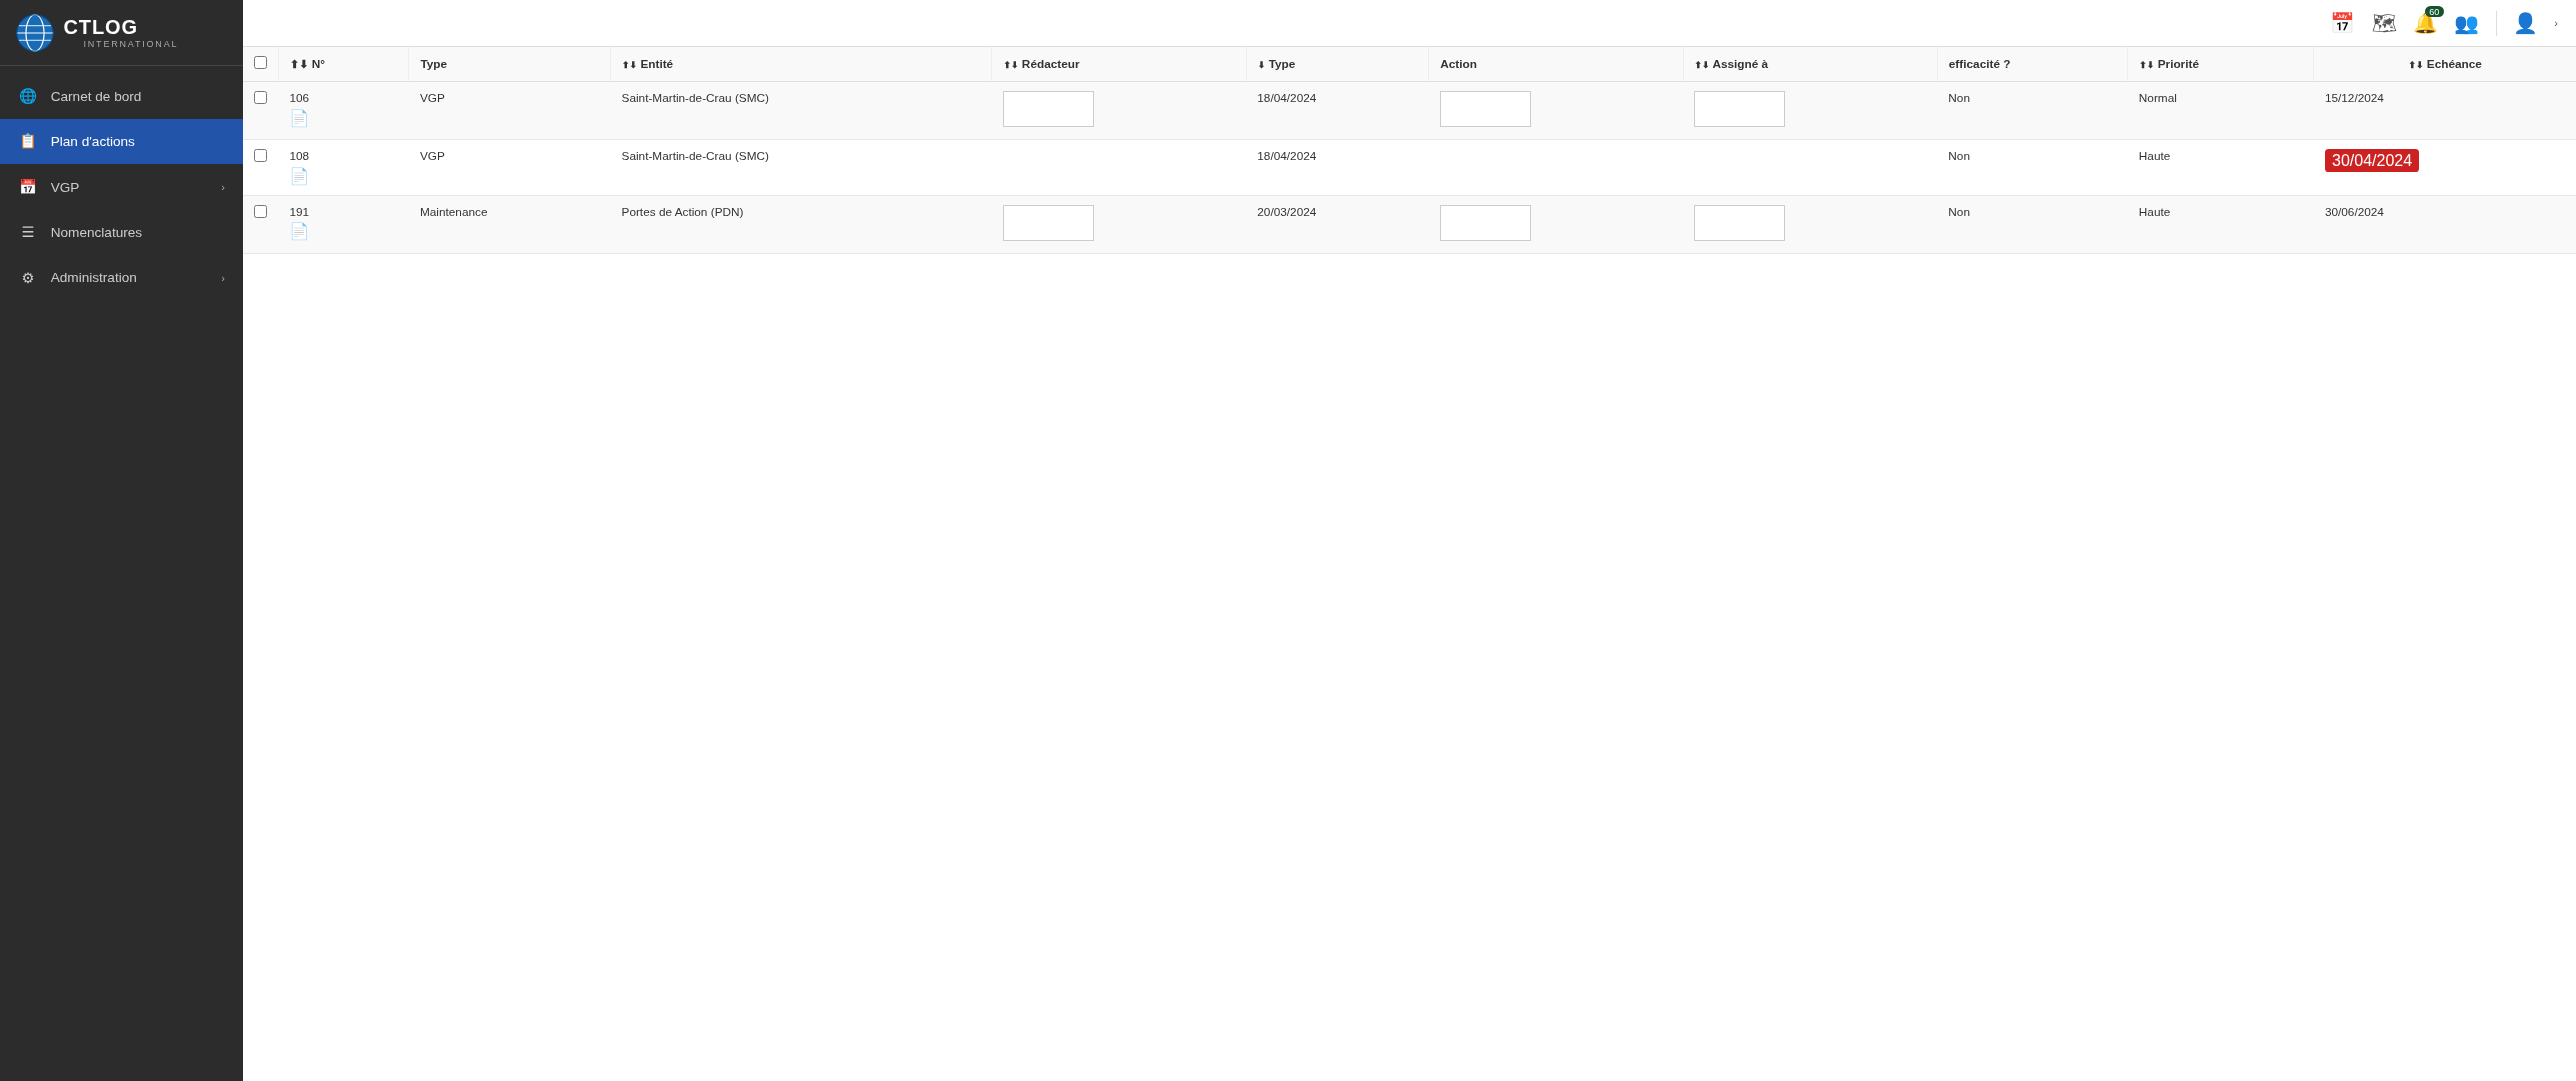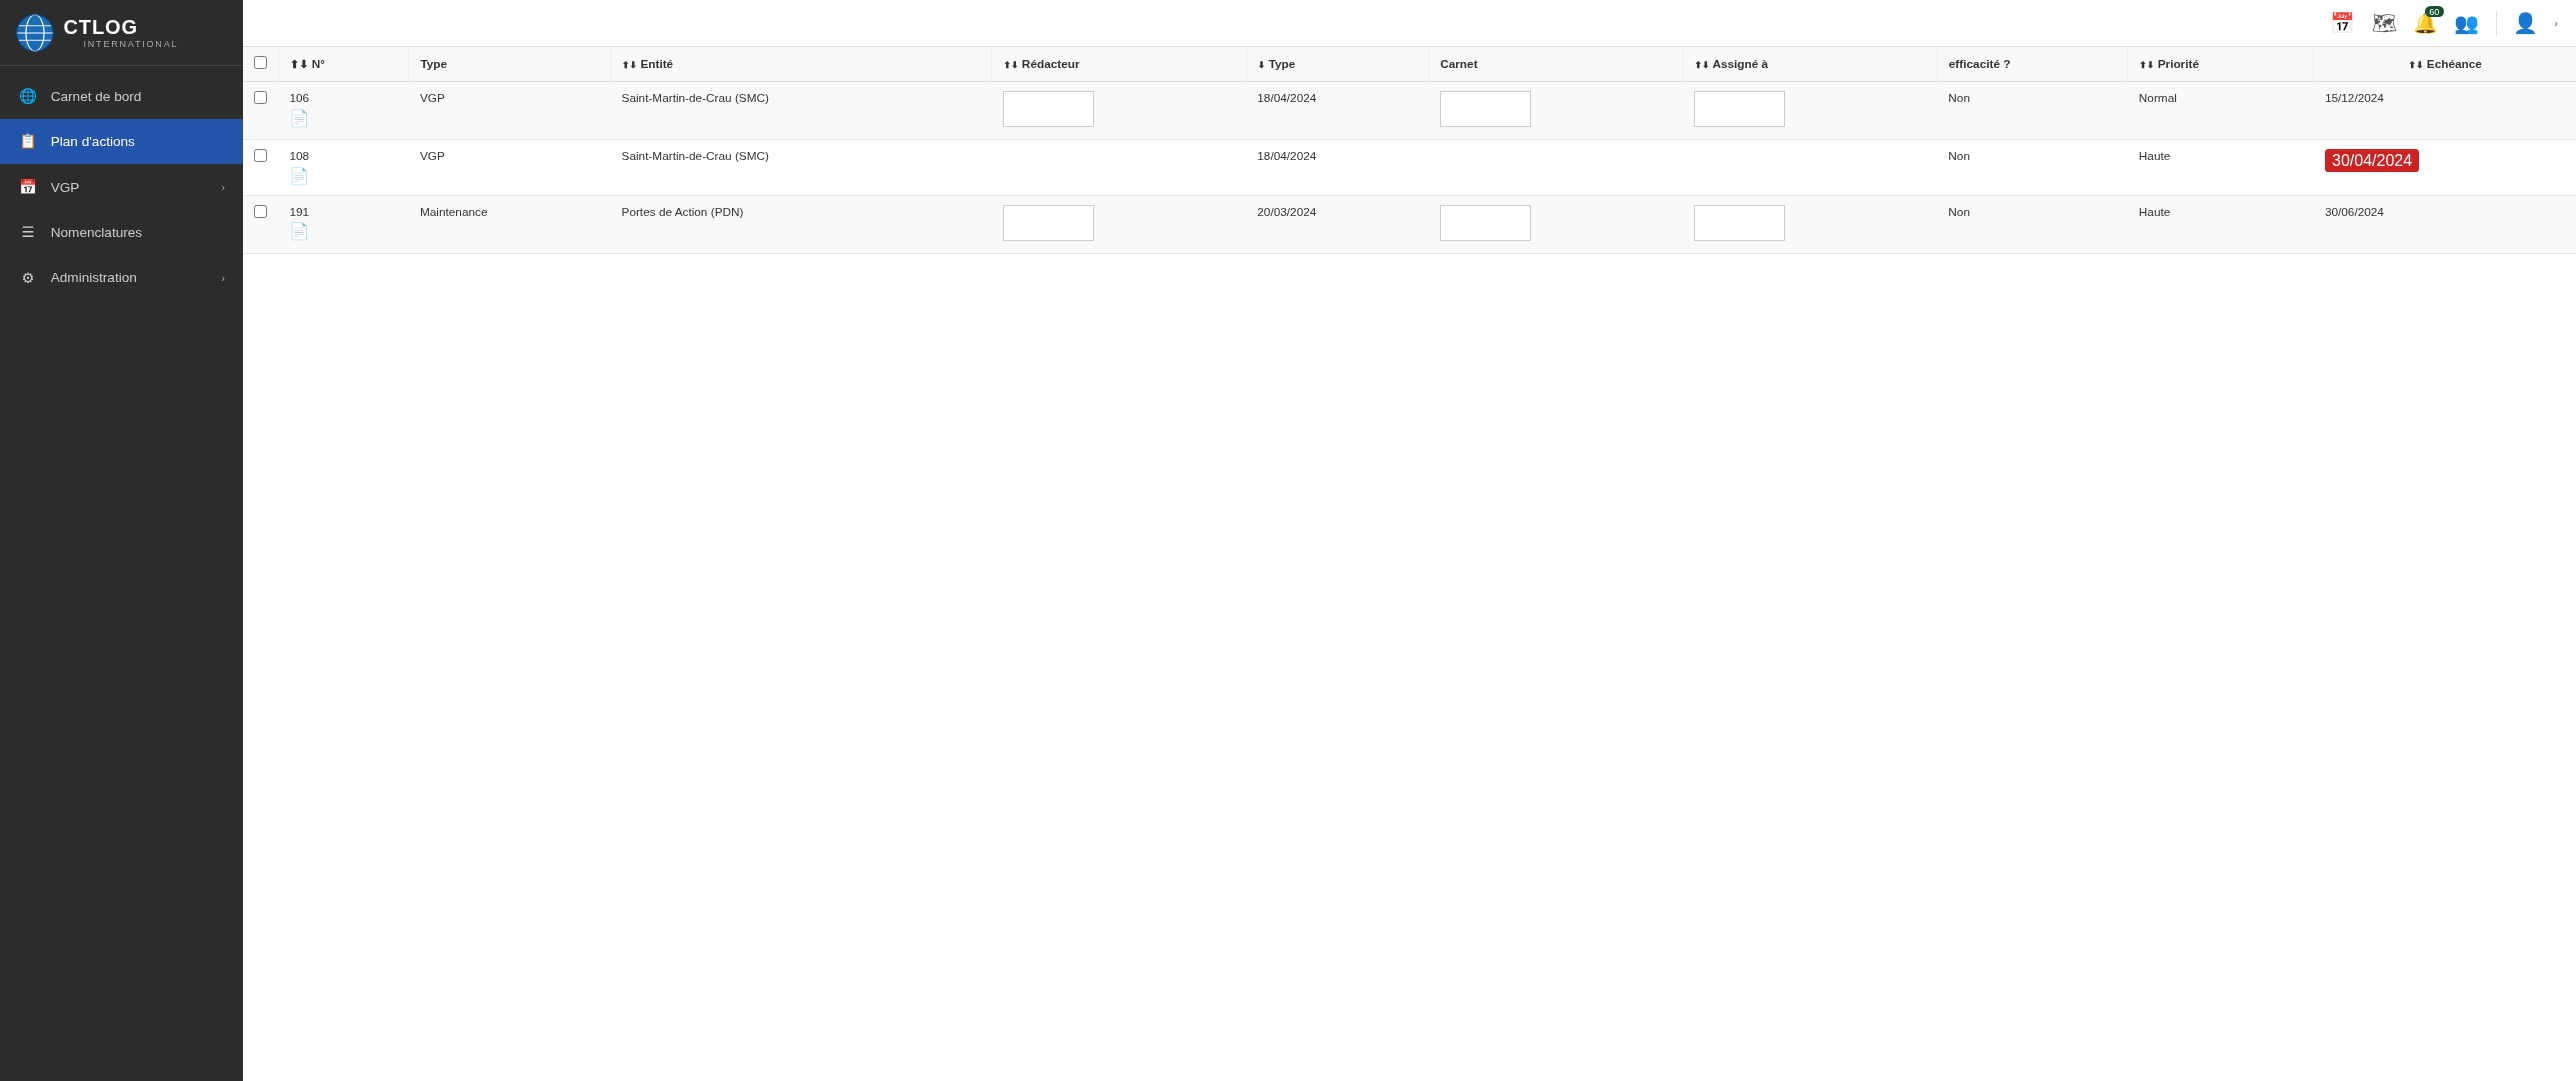"Carnet" span { text: Carnet -> Action }
